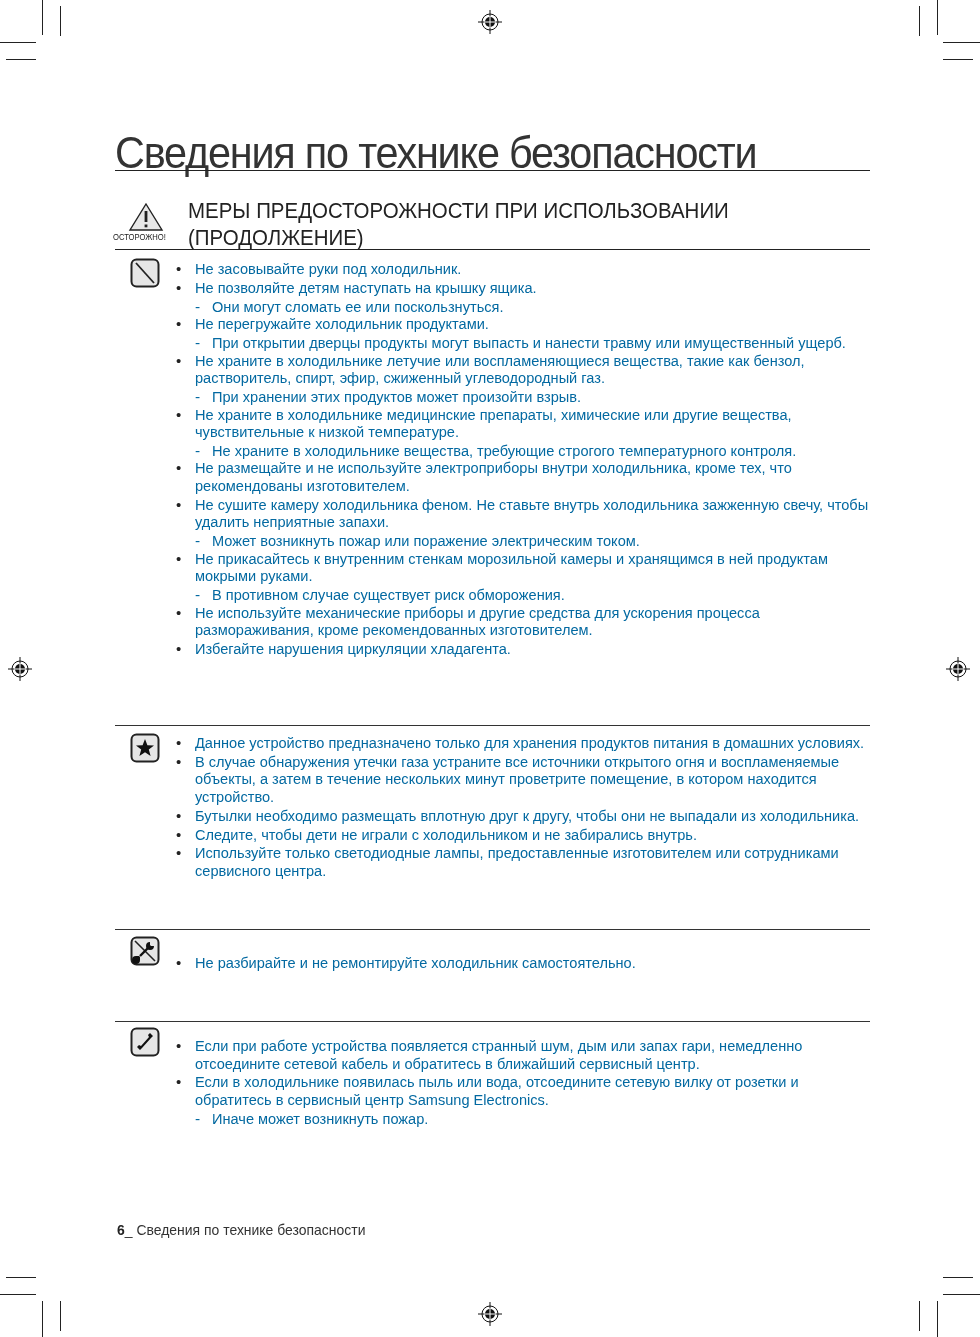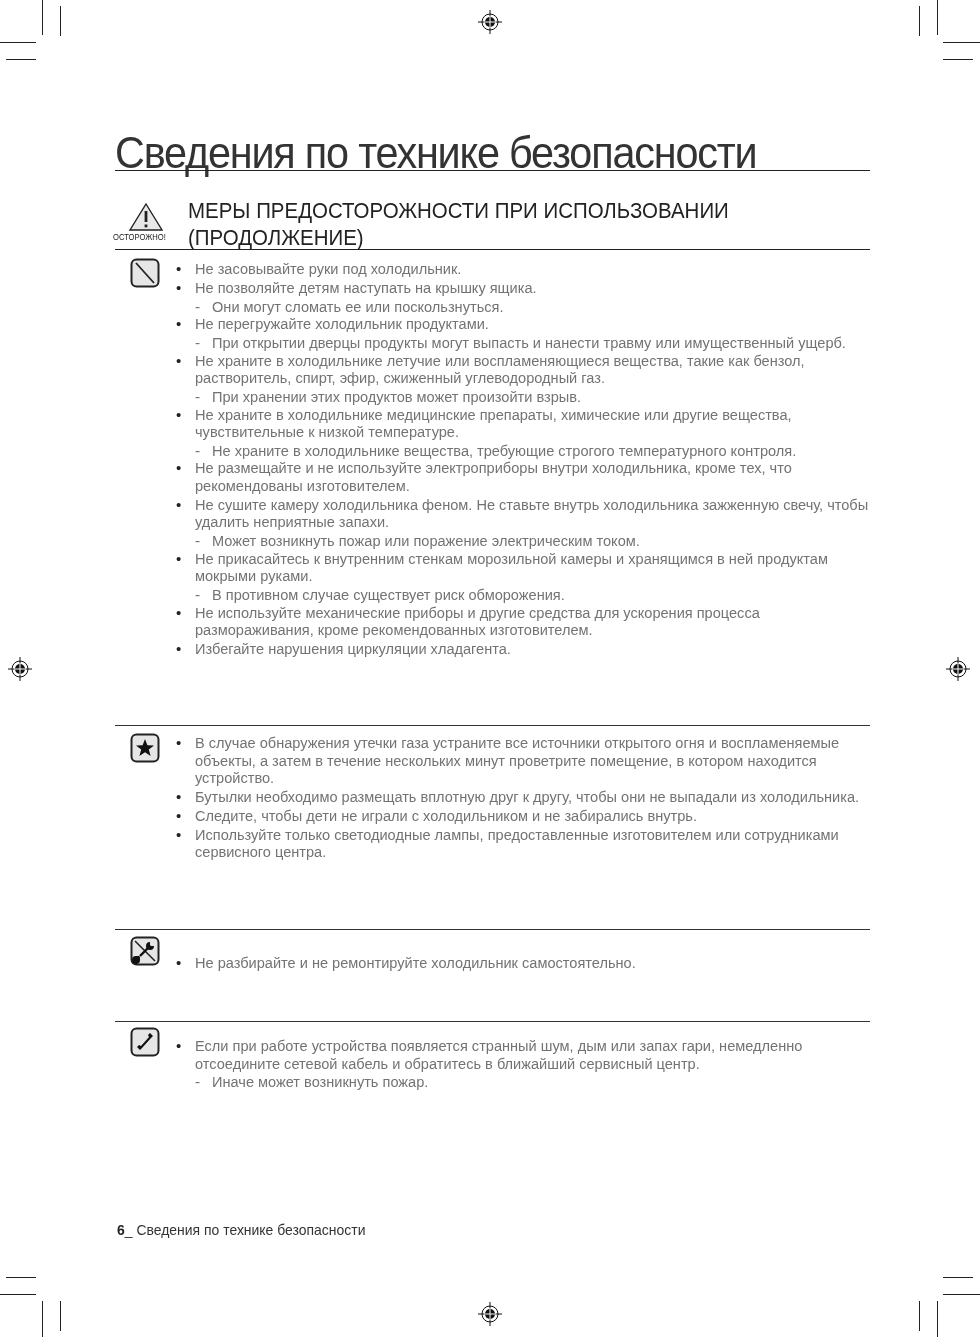"Не засовывайте руки под холодильник." .items { color: #737373 -> #0369a1 }
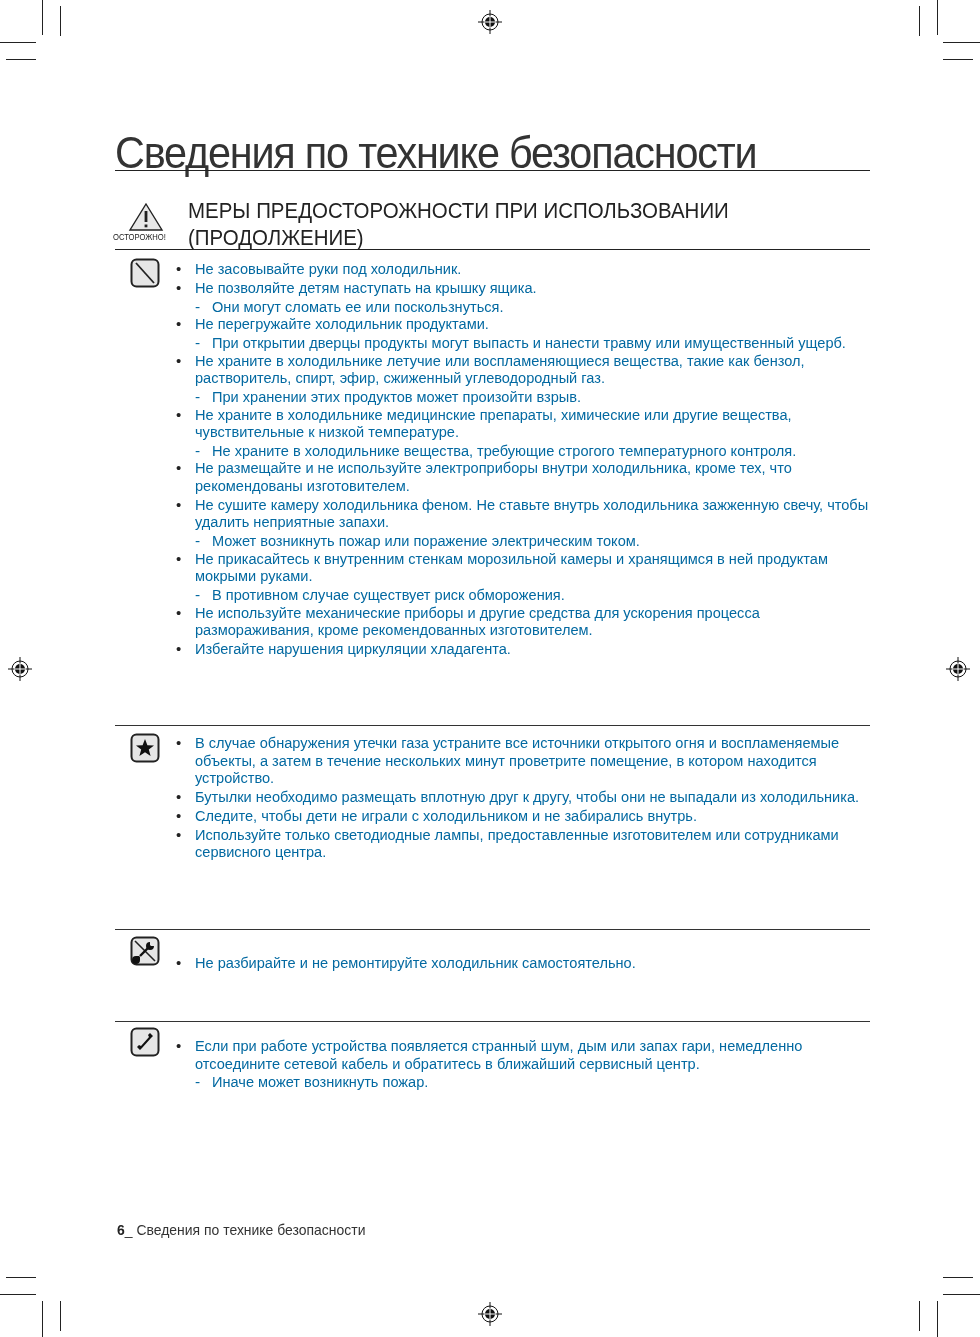"Данное устройство предназначено только" div.bullet { html: none -> <div><span>Данное устройство предназначено только для хранения продуктов питания в домашних условиях.</span></div> }
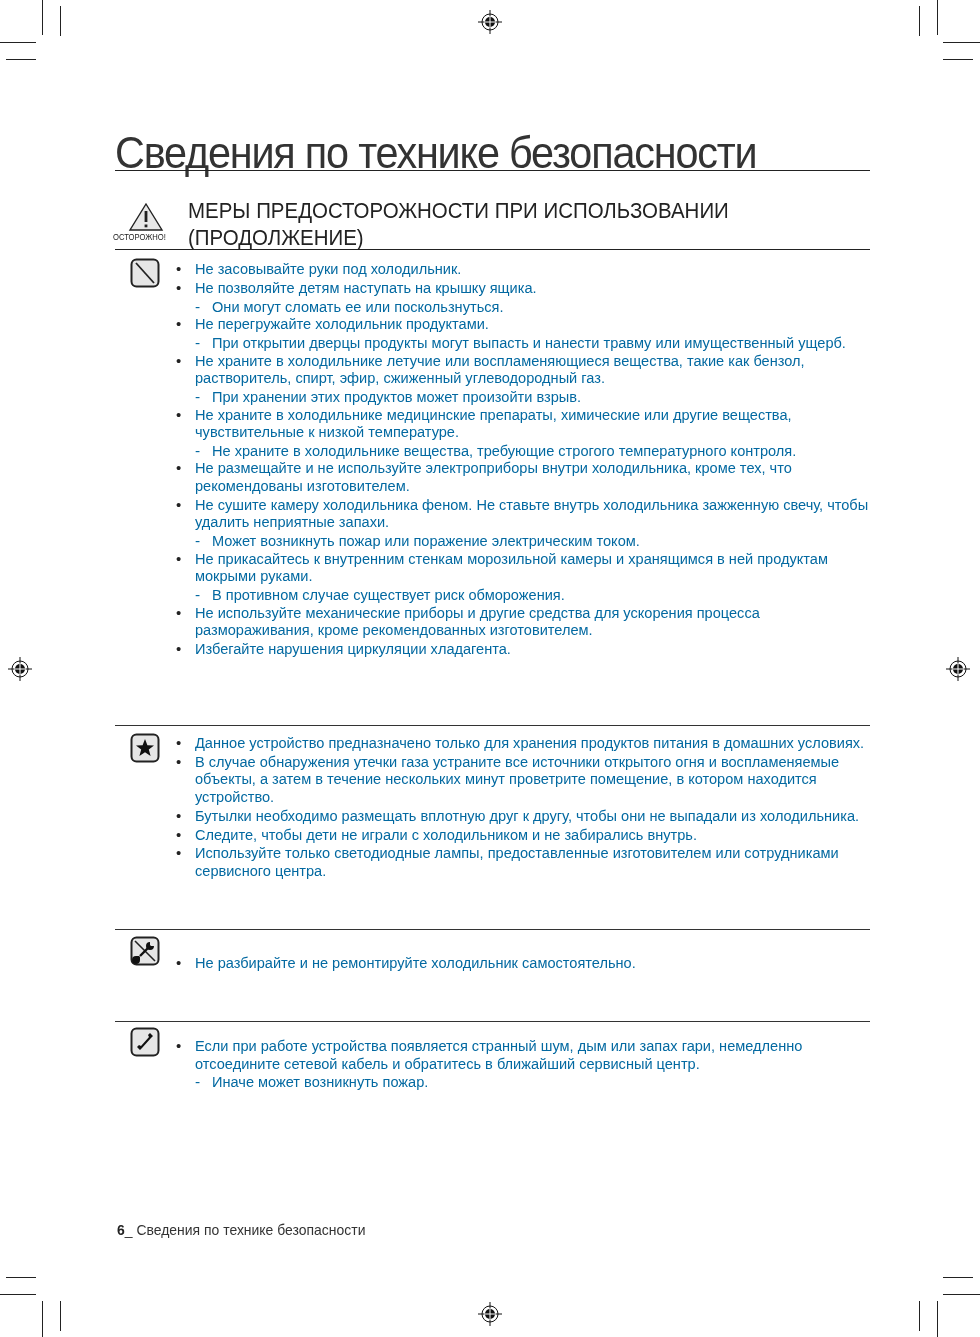"Если в холодильнике появилась пыль" div.bullet { html: none -> <div><span>Если в холодильнике появилась пыль или вода, отсоедините сетевую вилку от розетки и обратитесь в сервисный центр Samsung Electronics.</span></div> }
